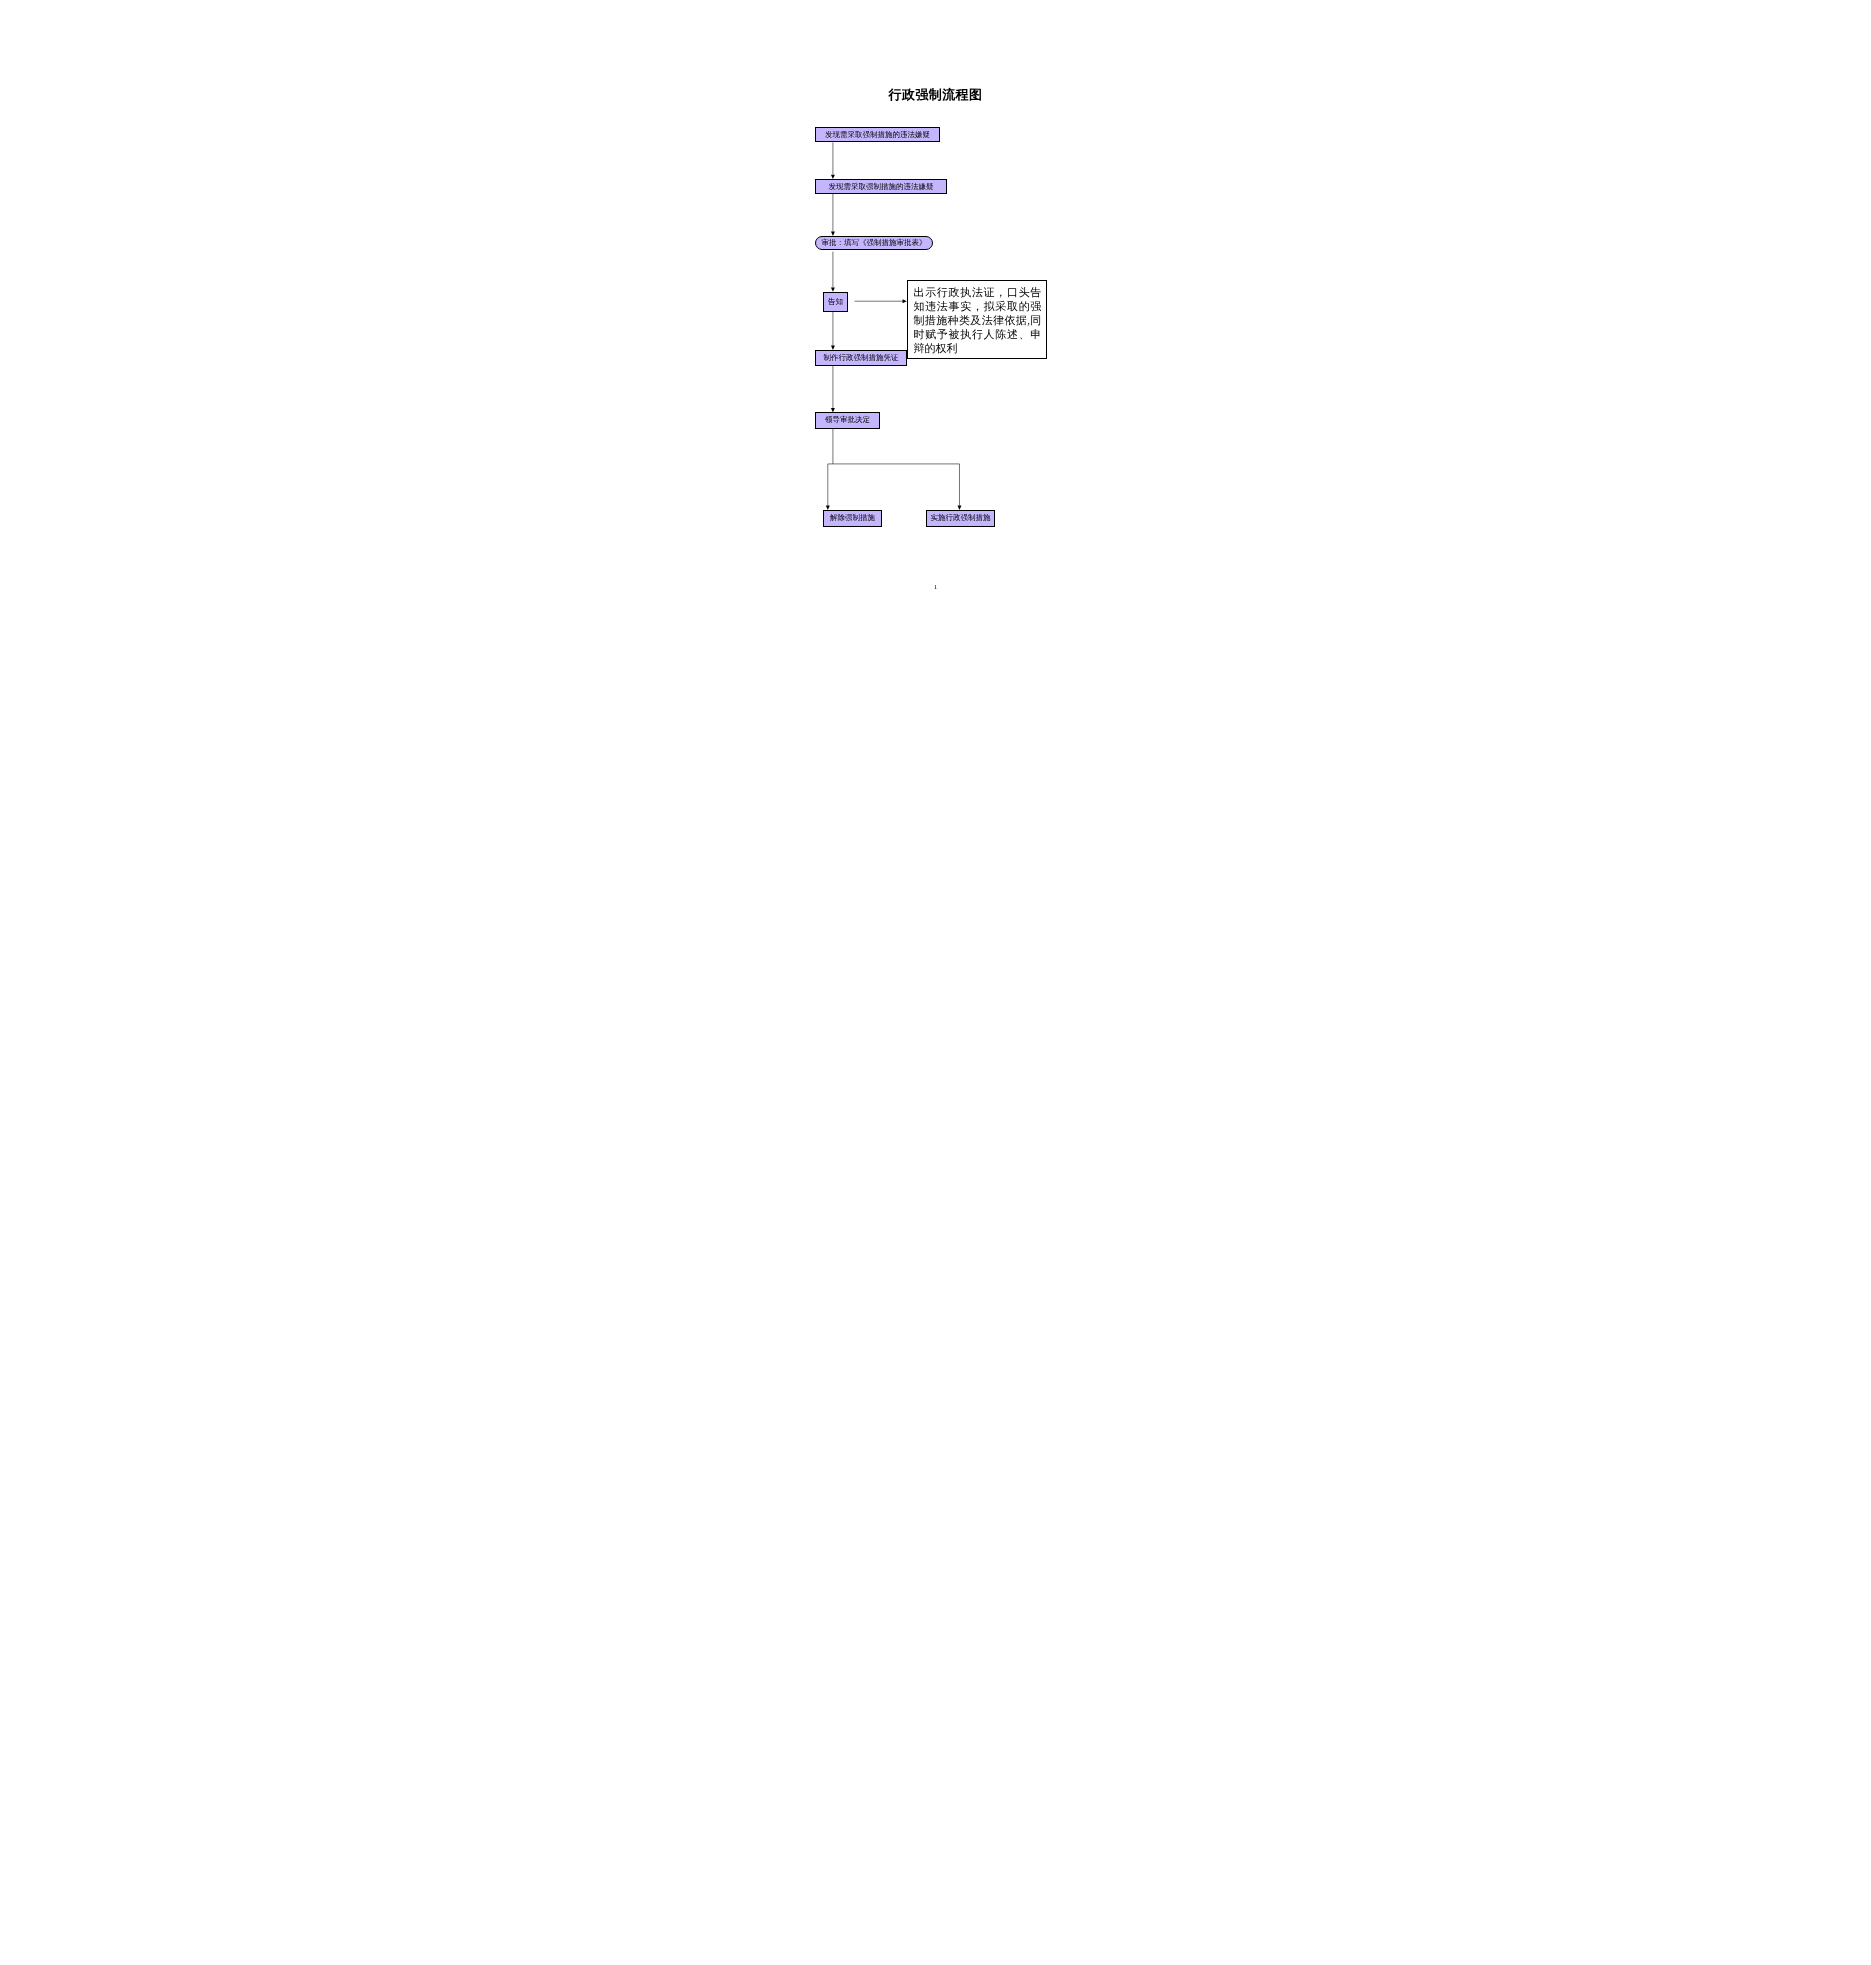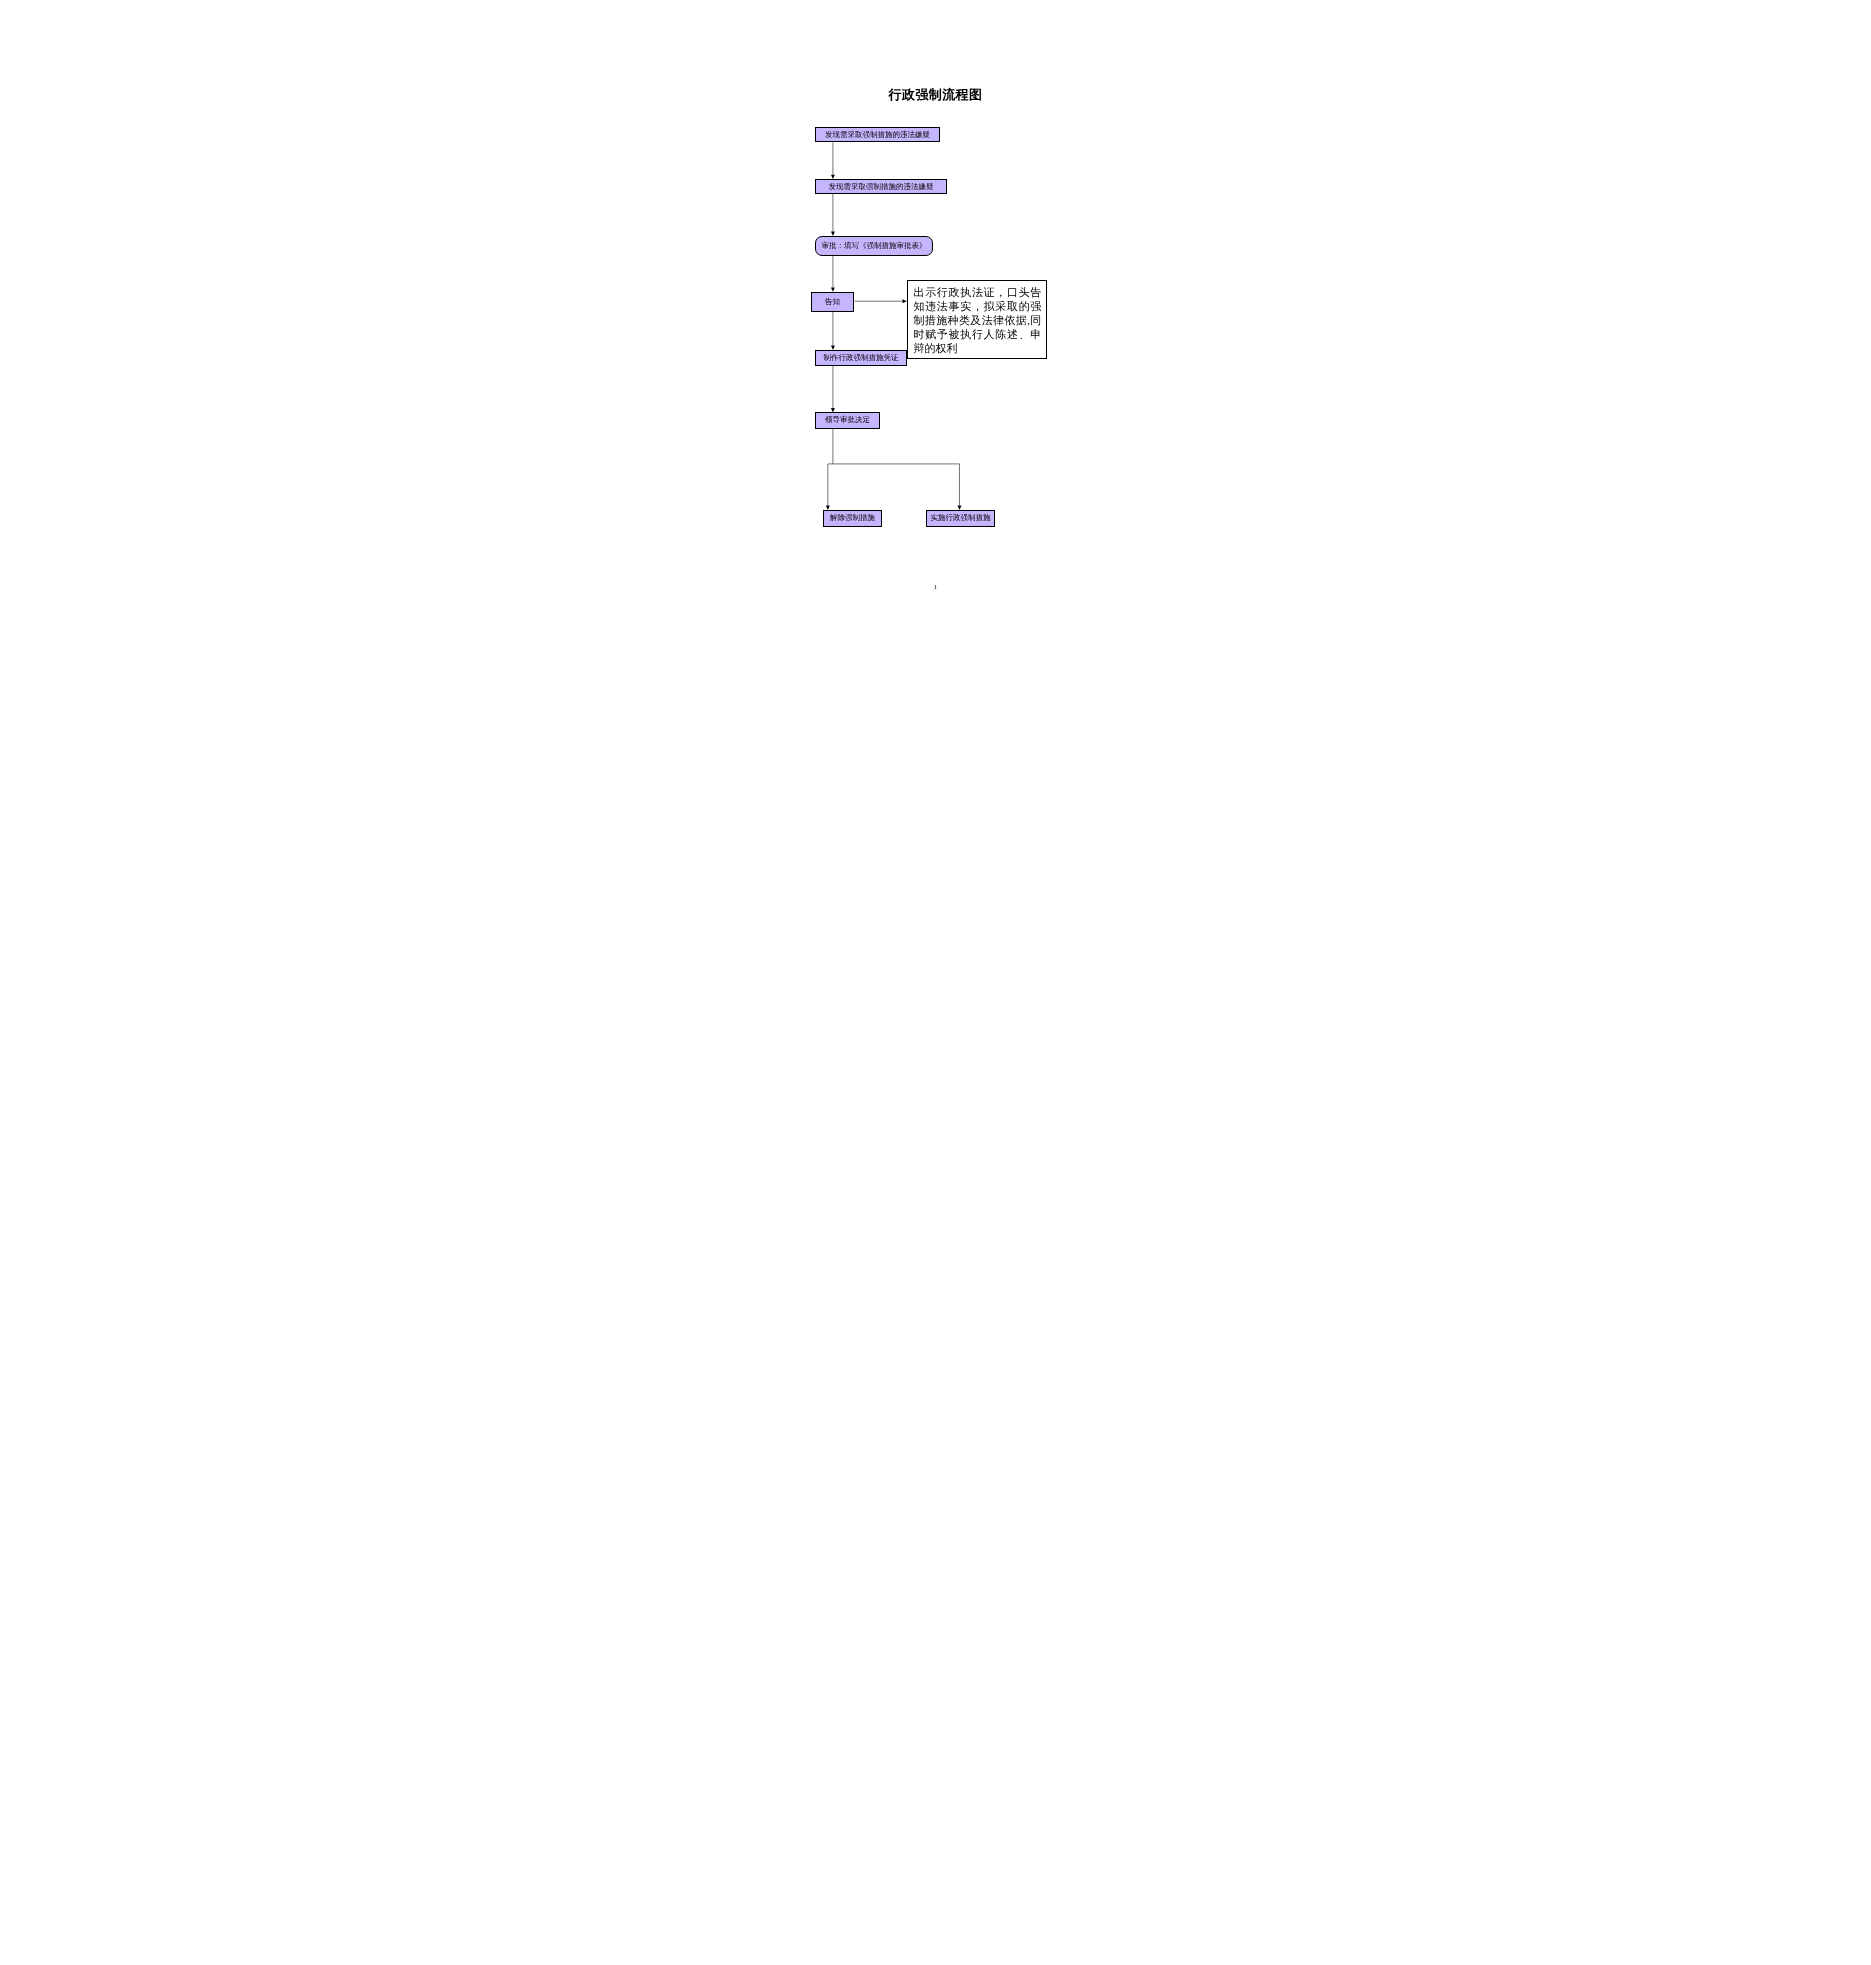"审批：填写《强制措施审批表》" div.node { height: 20px -> 14px }
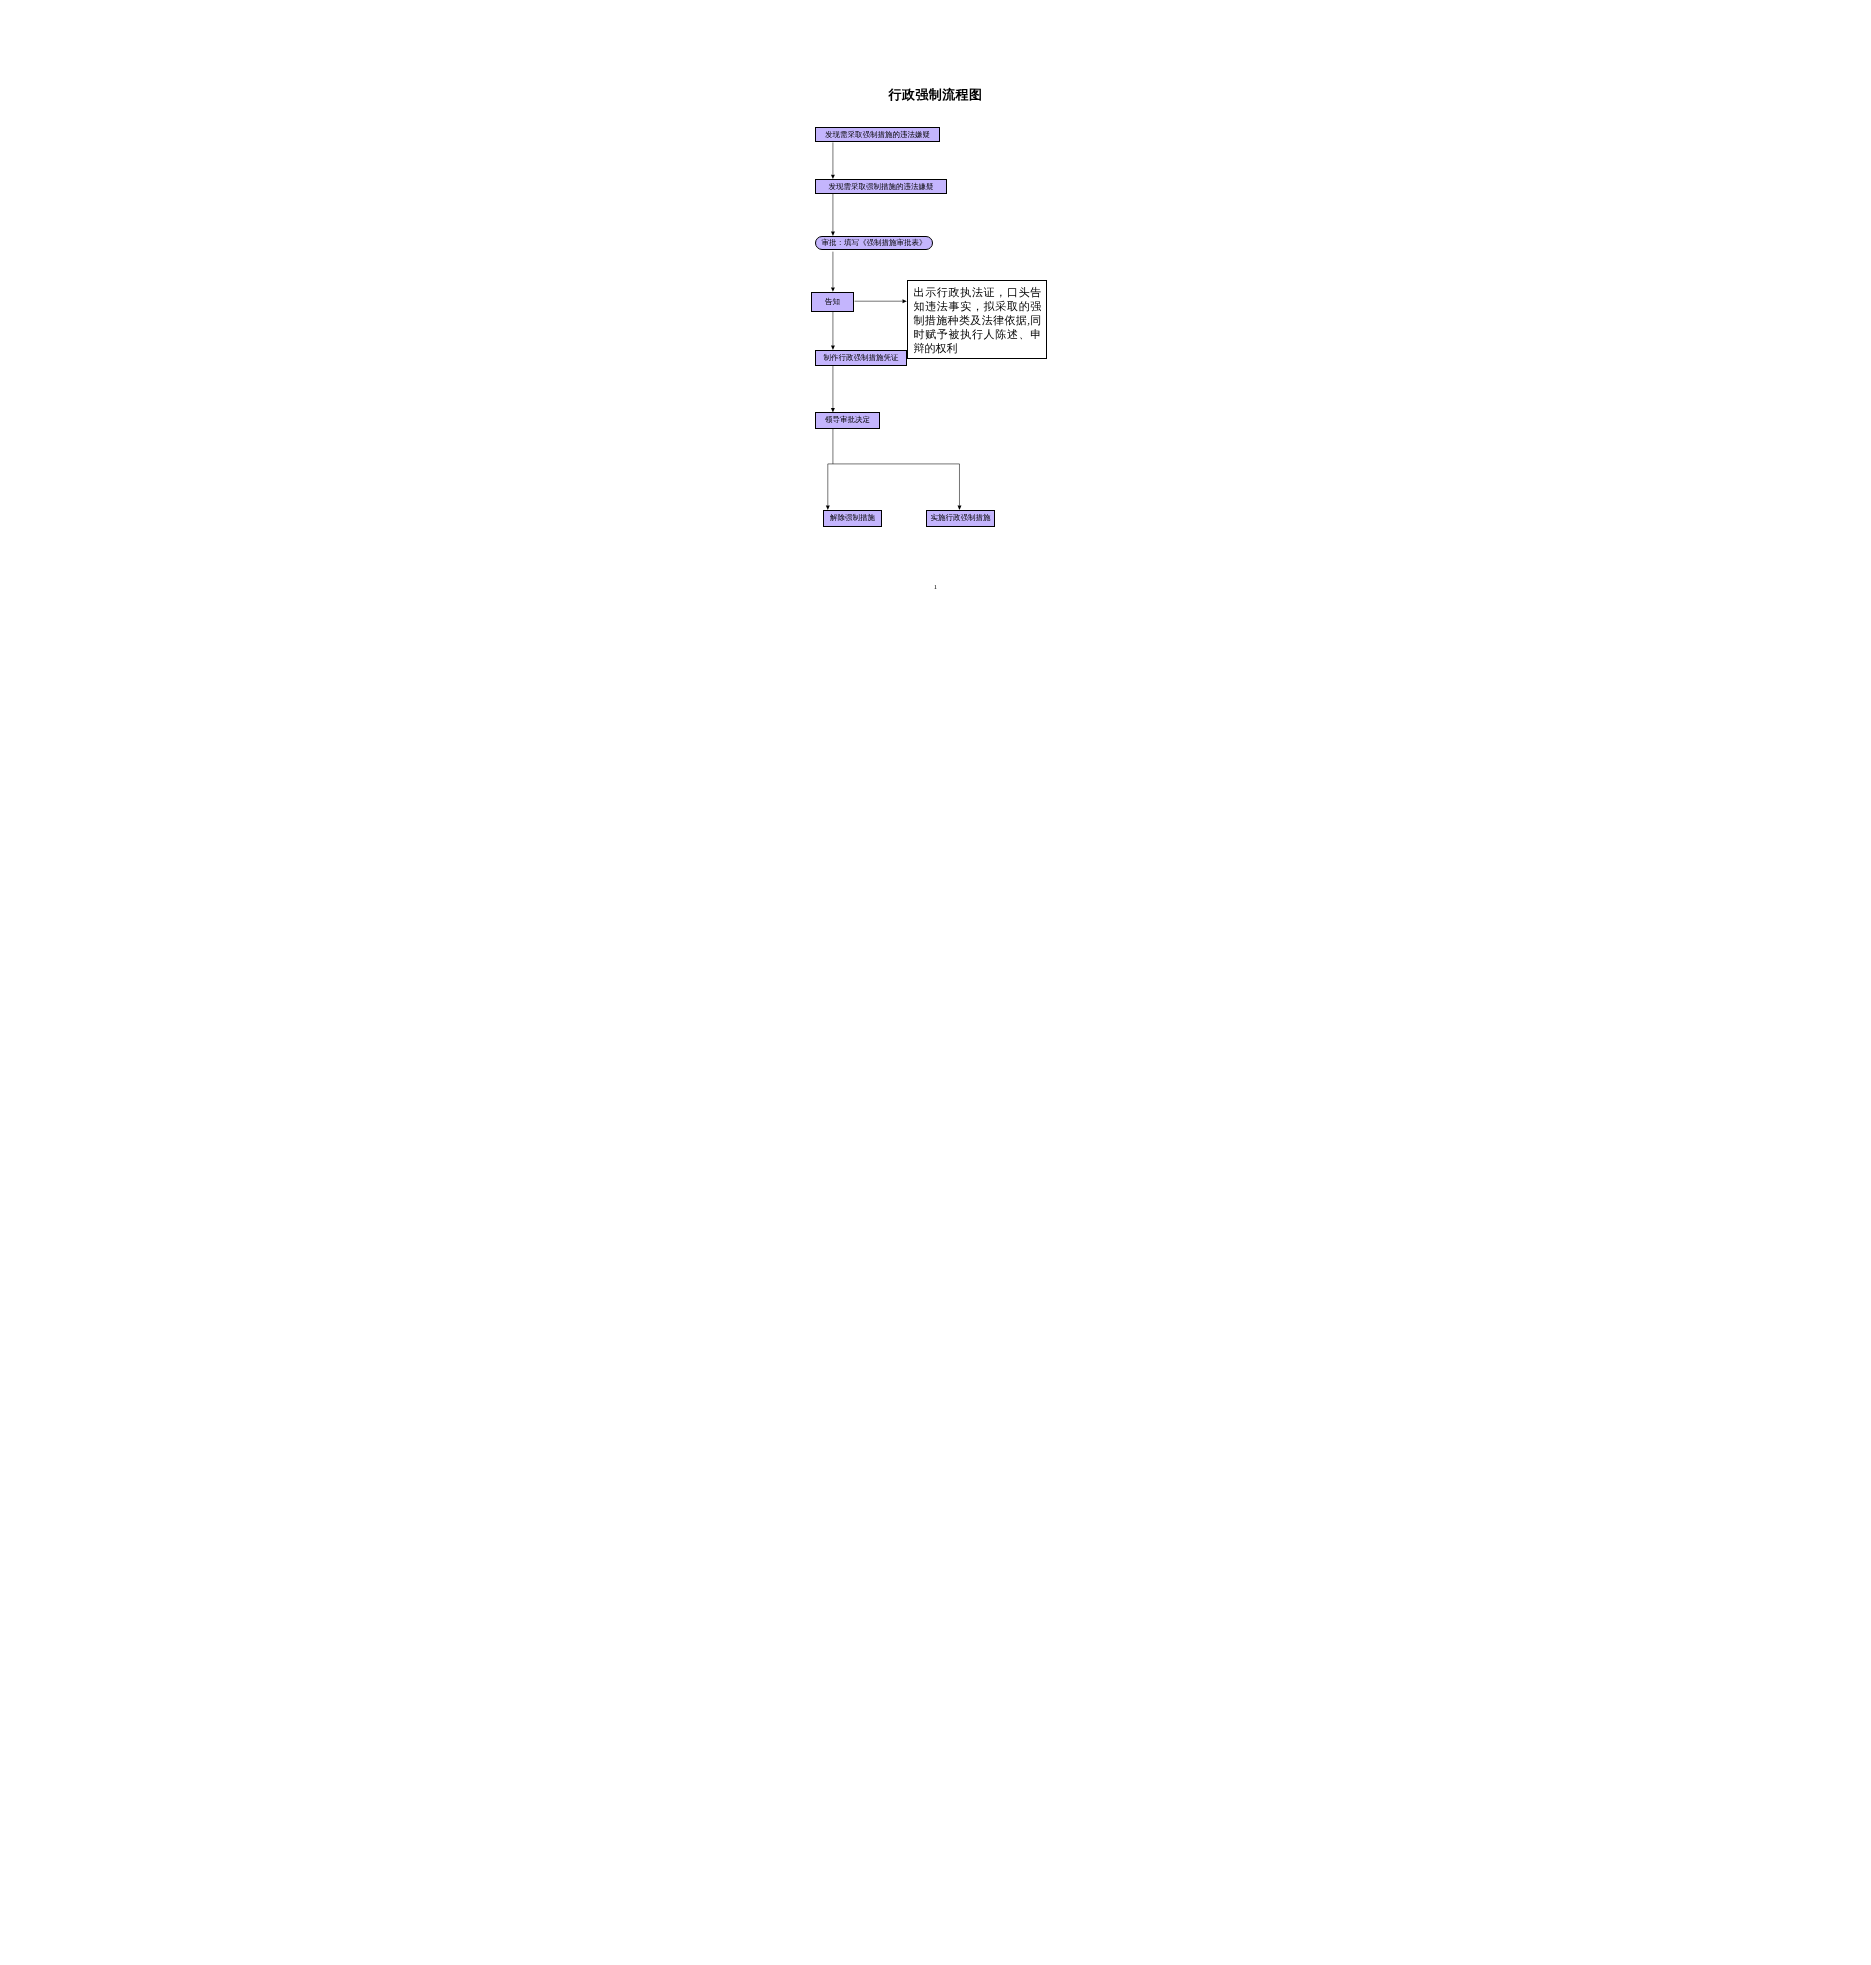"告知" div.node { left: 96px -> 108px; width: 43px -> 25px }
